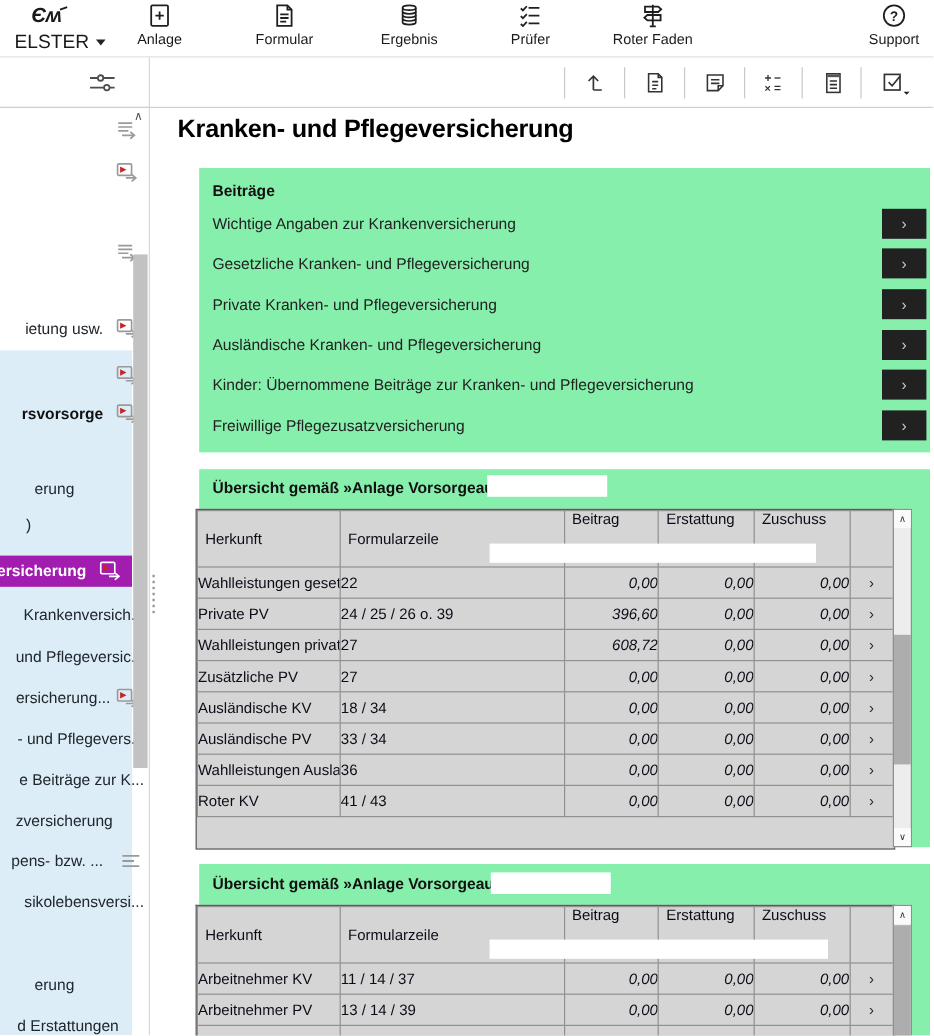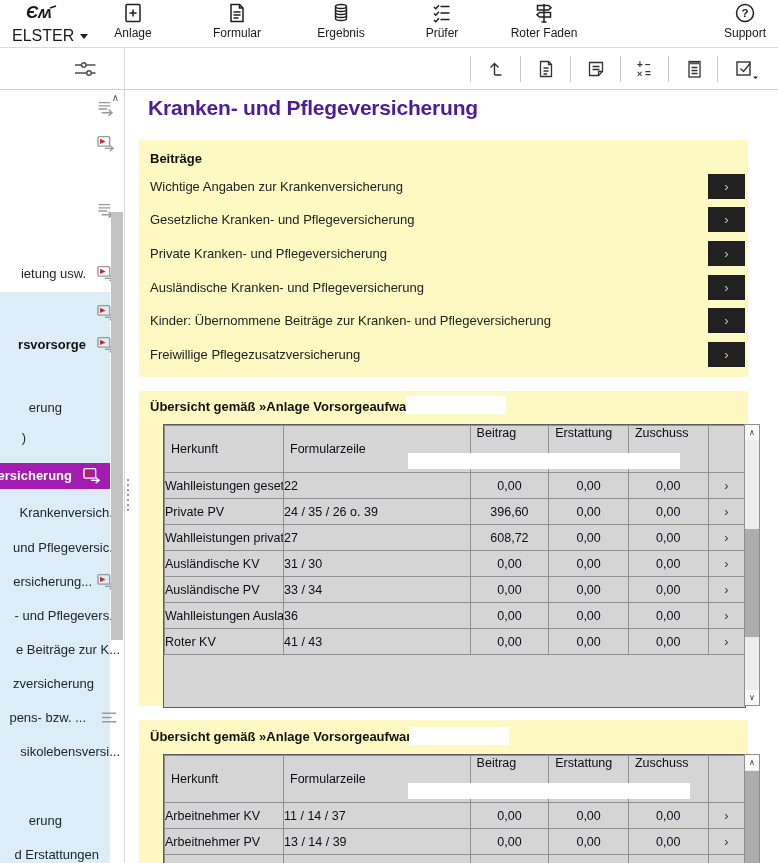"Kranken- und Pflegeversicherung" .page-title { color: #4c1d95 -> #000000 }
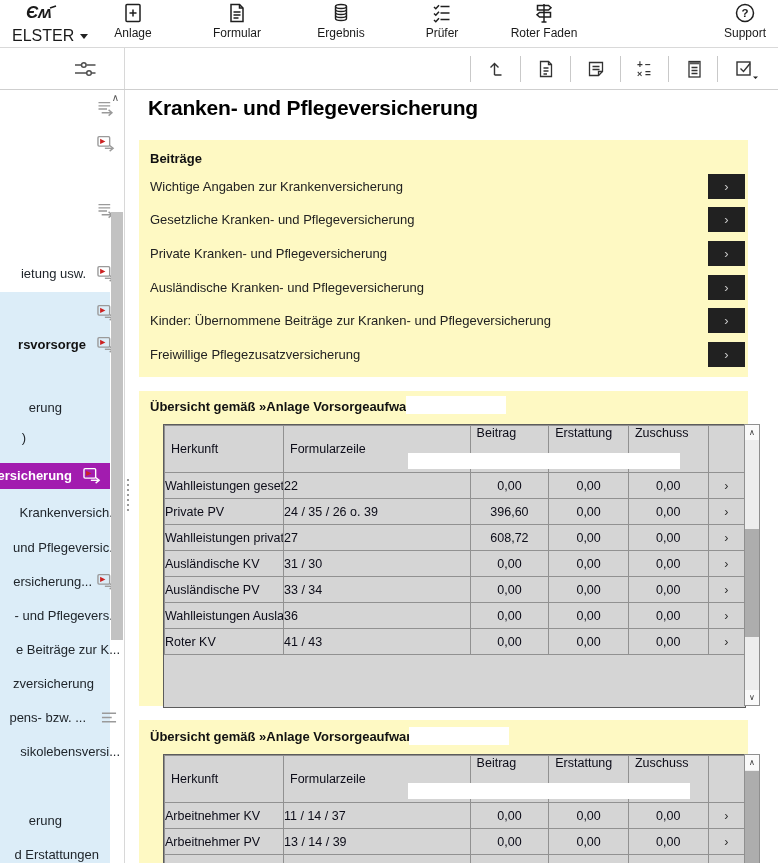"Beiträge" .panel { background: #fef9c3 -> #86efac; left: 139px -> 166px }
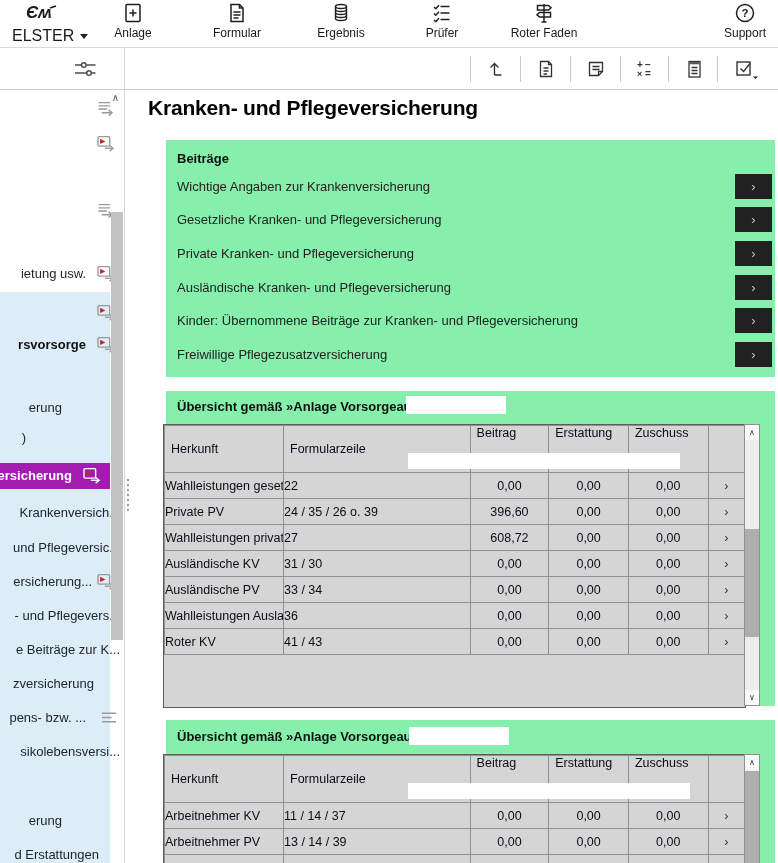"0,00" td.num { font-style: none -> italic; text-align: center -> right }
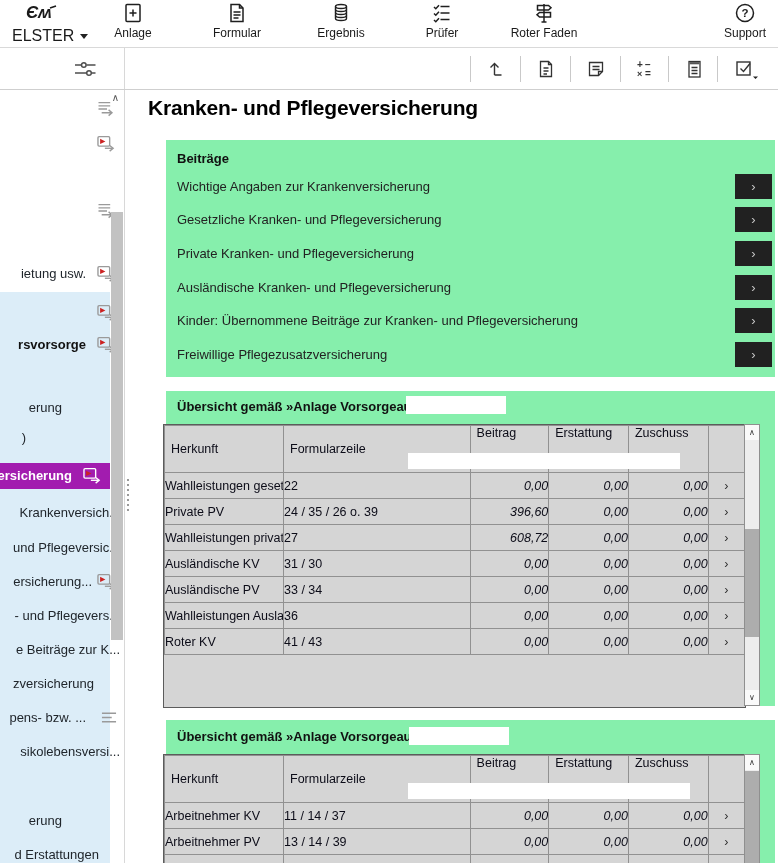"24 / 35 / 26" td.txt { text: 35 -> 25 }
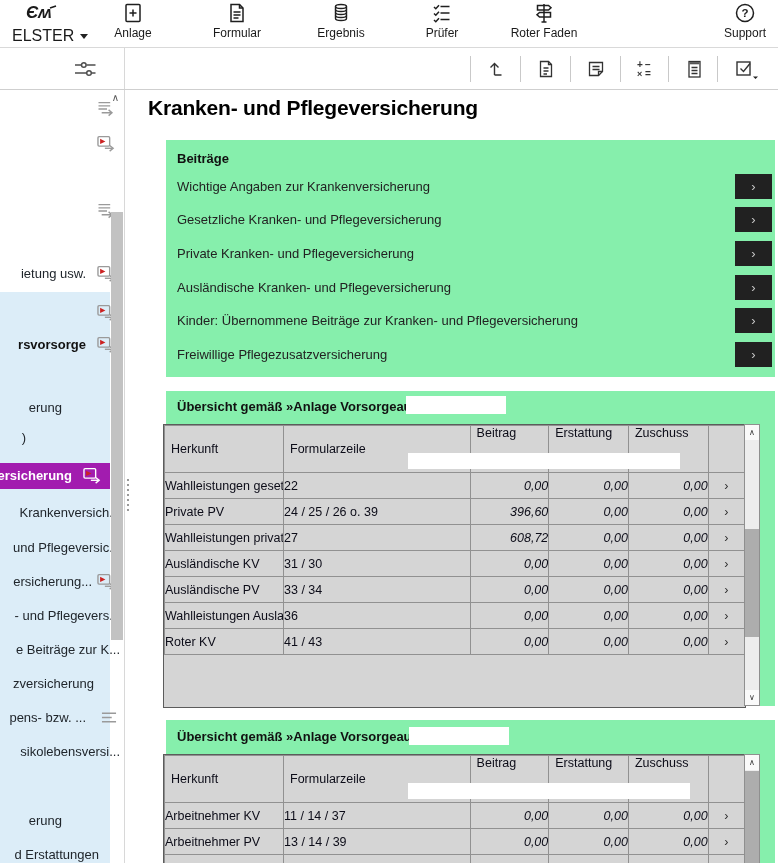"Zusätzliche PV" tr { html: none -> <tr> <td>Zusätzliche PV</td> <td>27</td> <td>0,00</td> <td>0,00</td> <td>0,00</td> <td>›</td> </tr> }
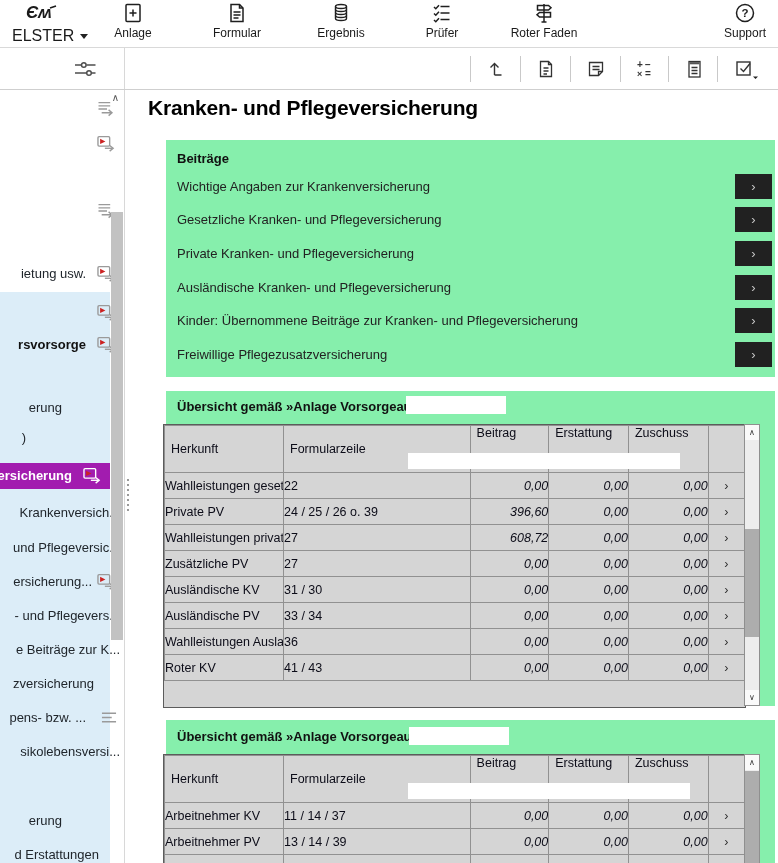"31 / 30" td.txt { text: 31 / 30 -> 18 / 34 }
